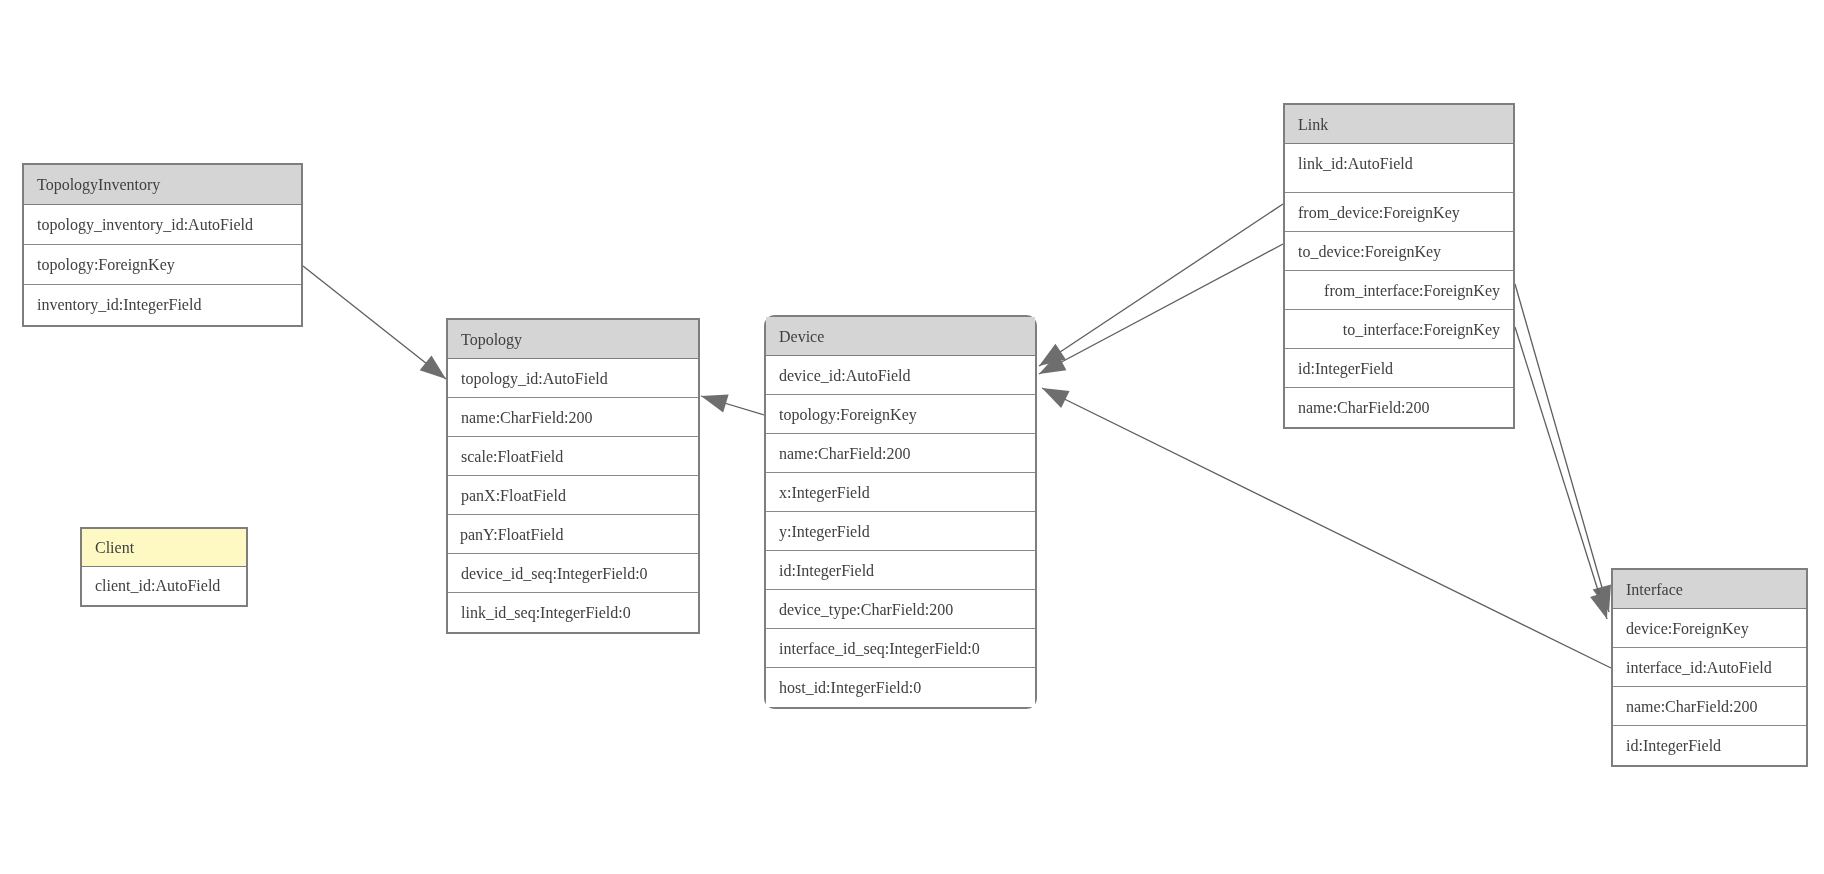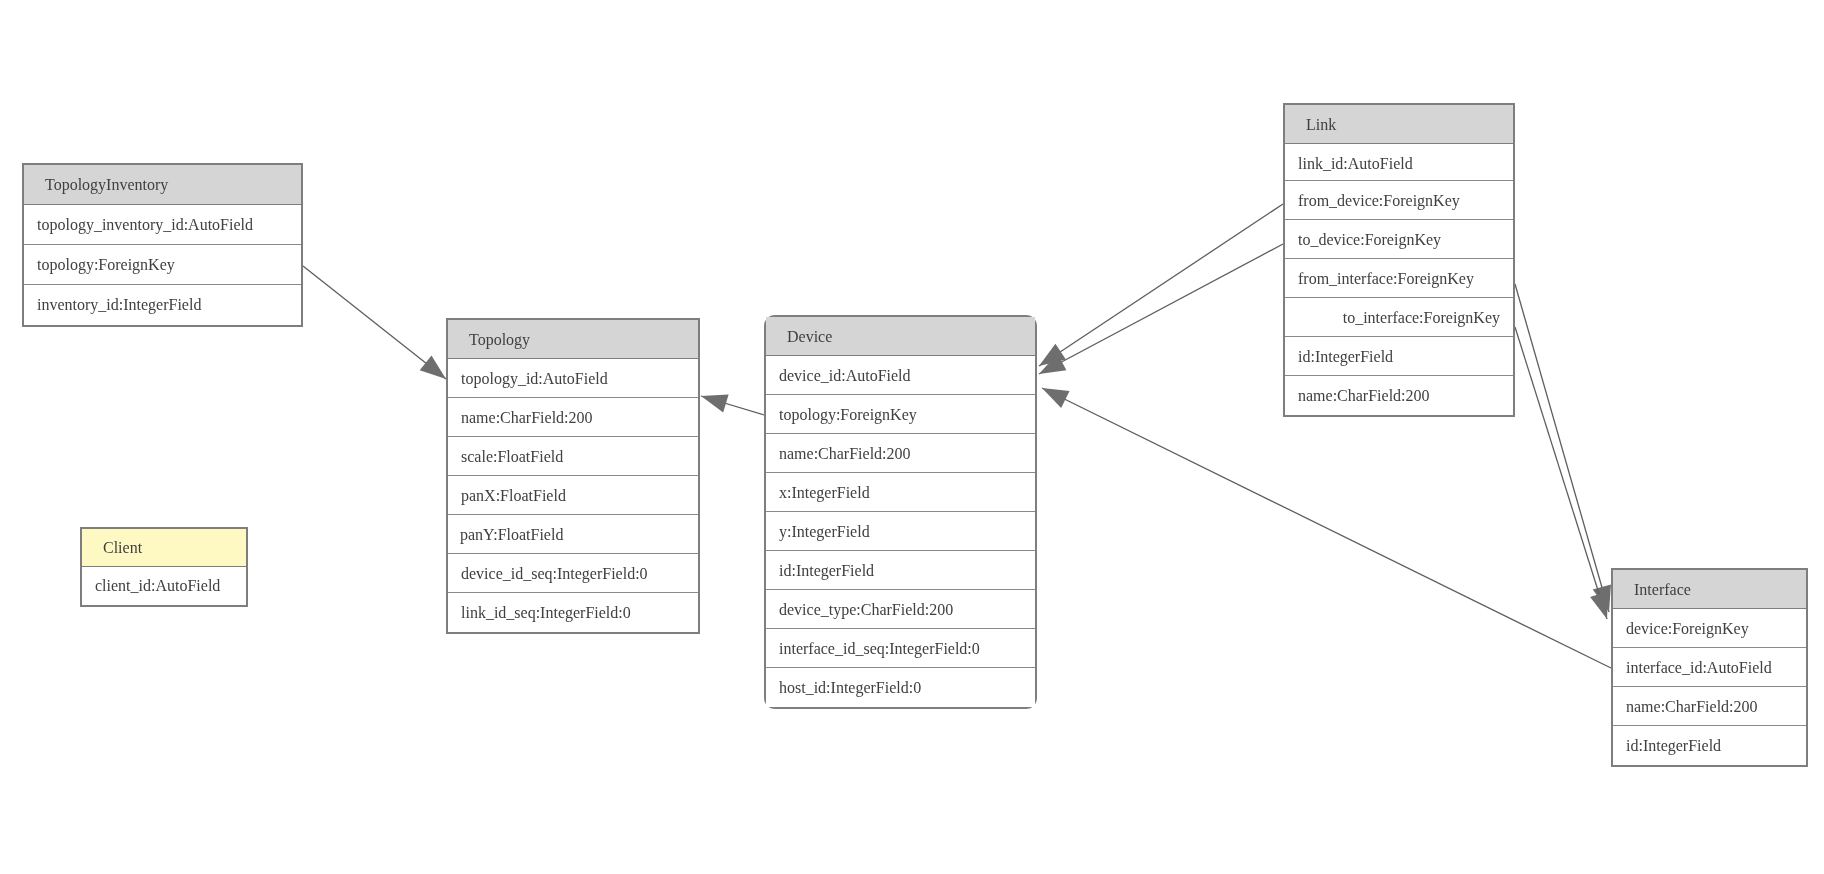"Link" .entity-header { padding: 0 21px -> 0 13px }
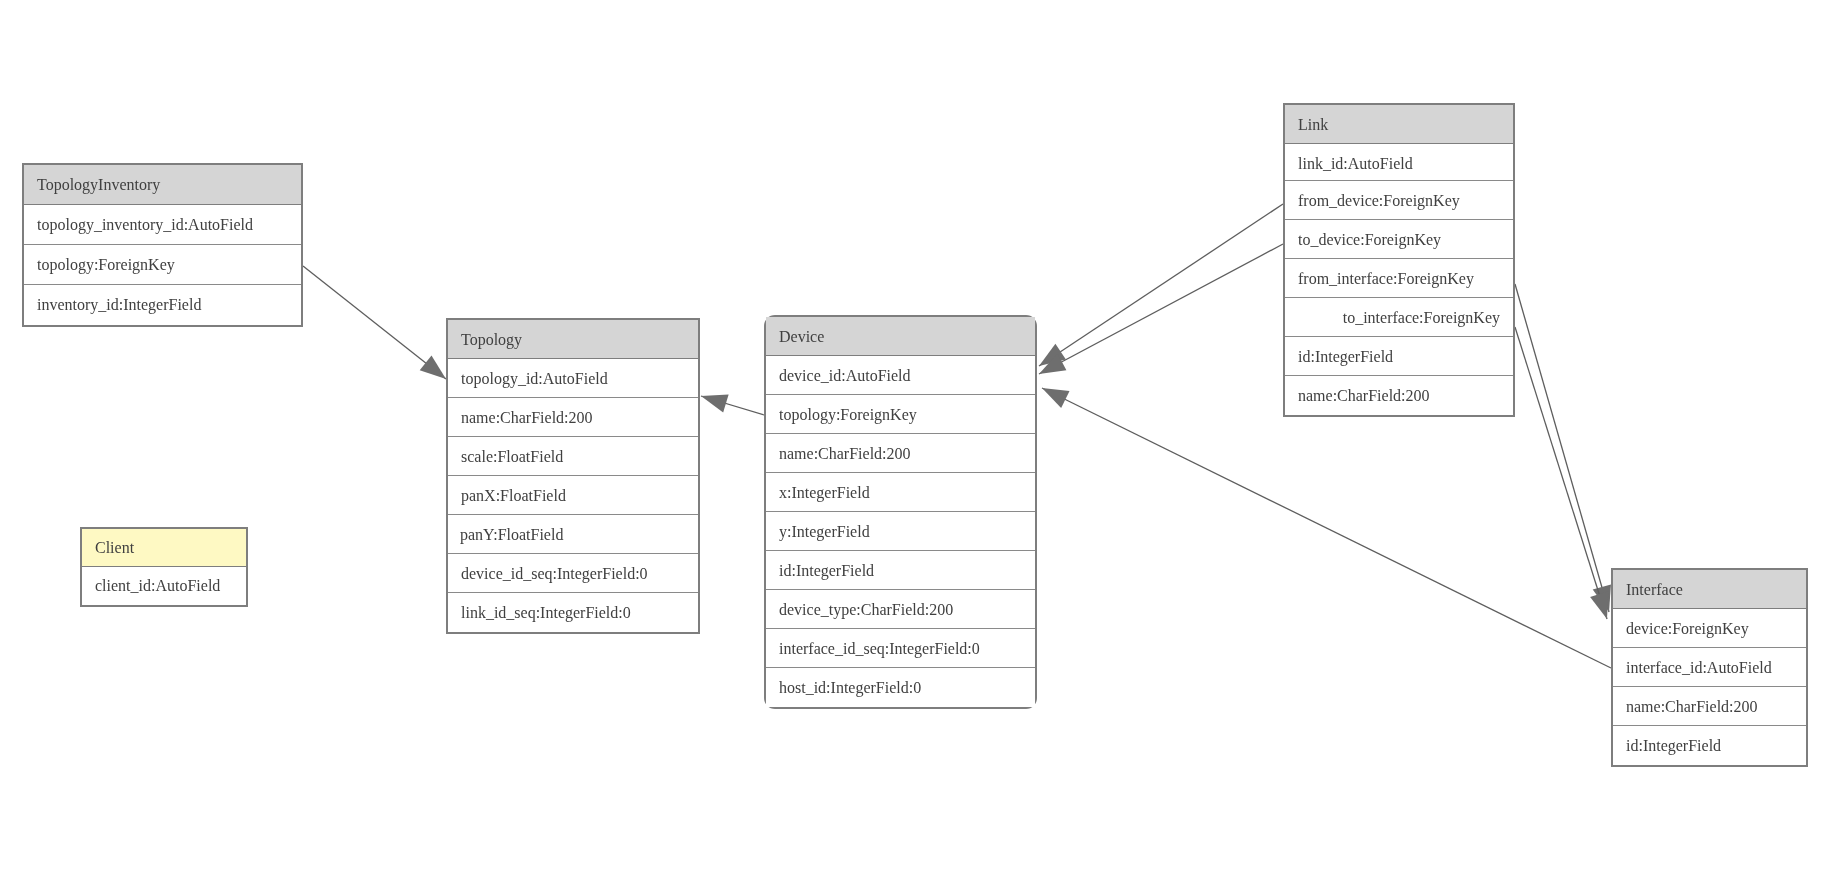"link_id:AutoField" div.entity-row { height: 37px -> 49px }
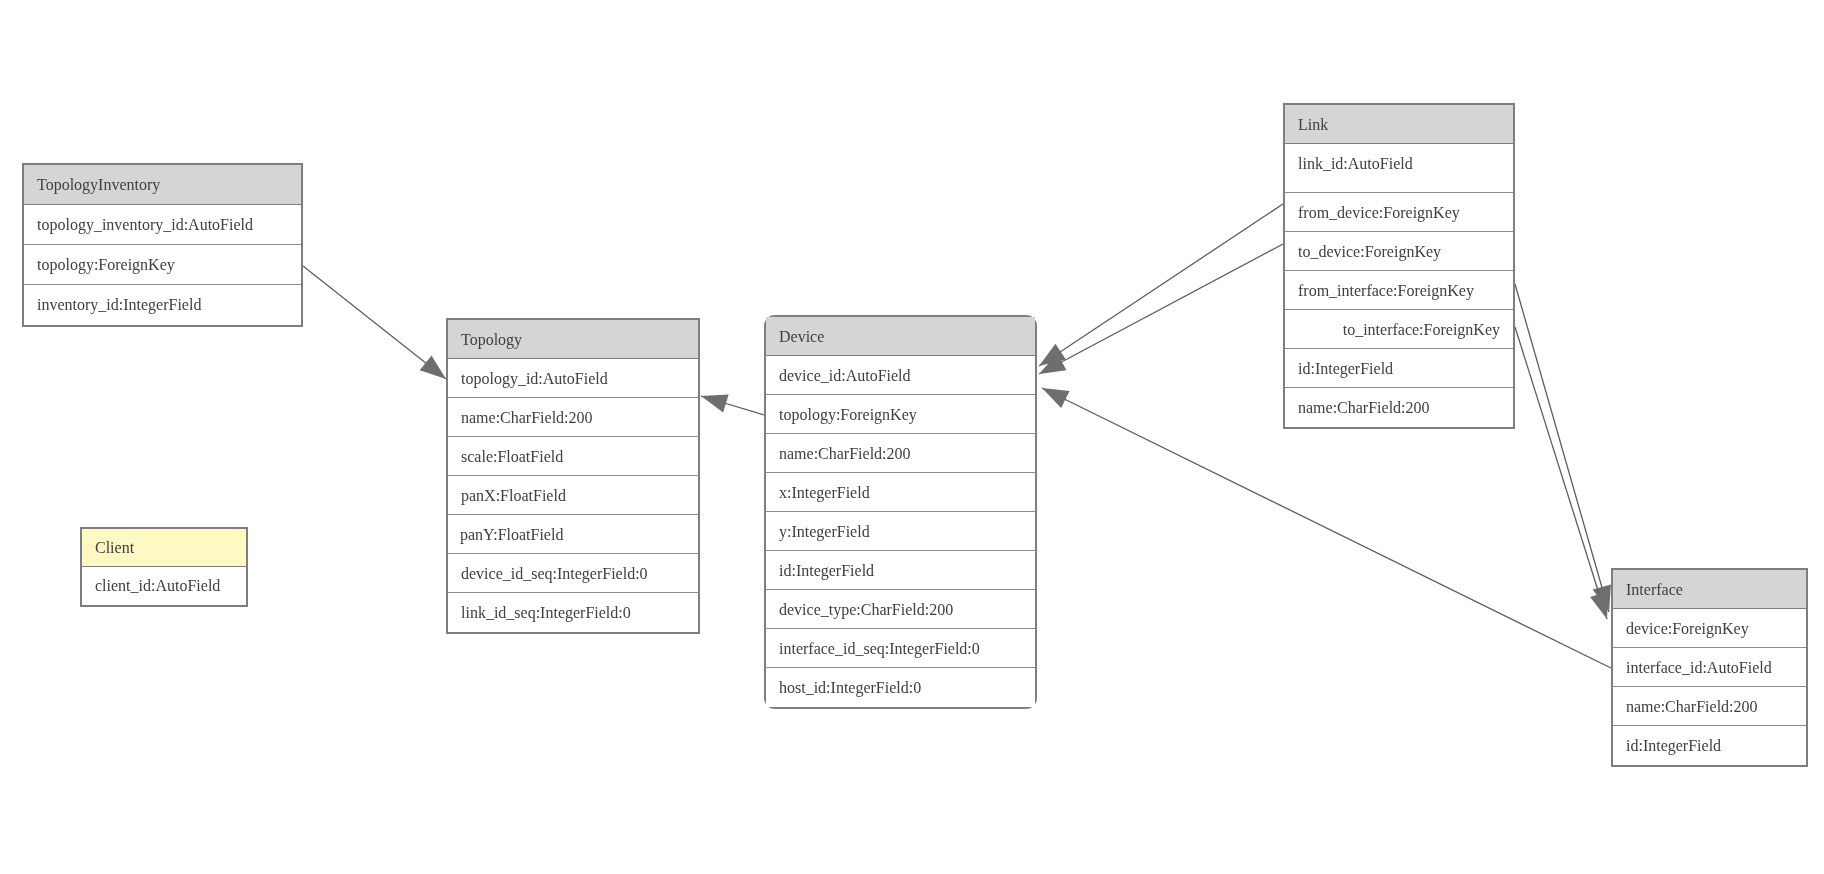"from_interface:ForeignKey" div.entity-row { text-align: none -> right }
